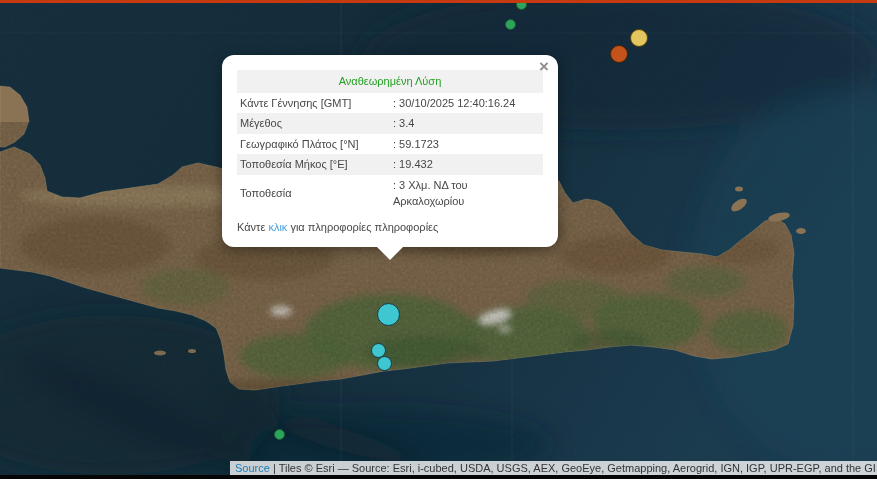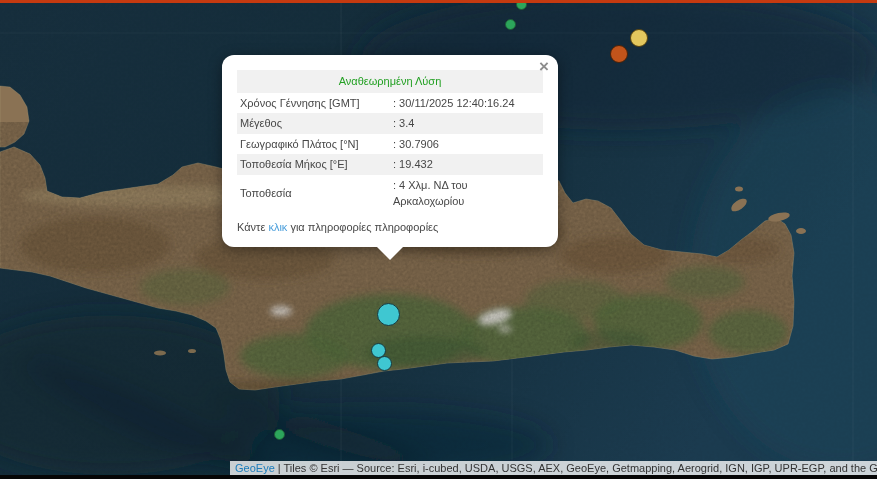"Χρόνος Γέννησης [GMT]" td.lbl { text: Χρόνος -> Κάντε }
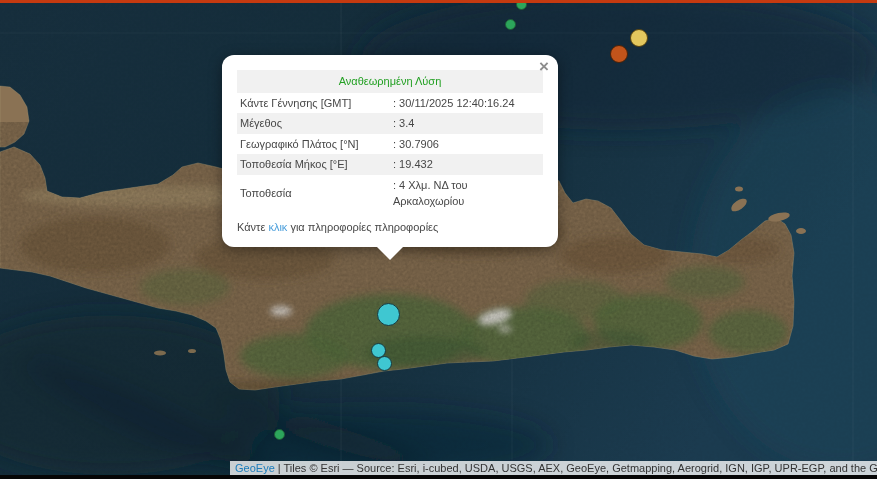": 30/11/2025 12:40:16.24" td { text: 30/11/2025 -> 30/10/2025 }
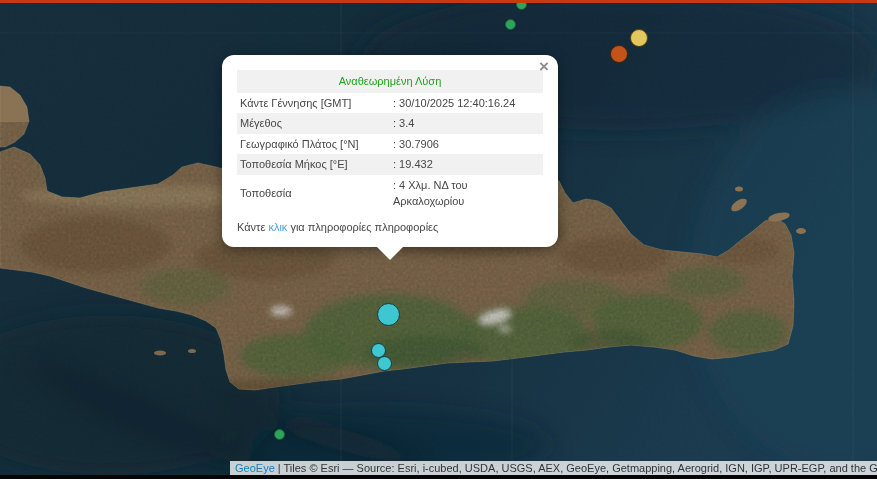": 30.7906" td { text: 30.7906 -> 59.1723 }
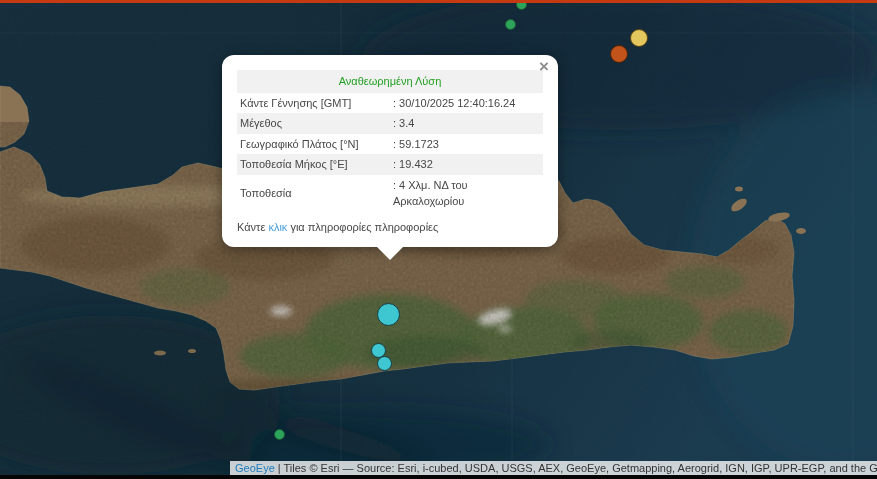": 4 Χλμ. ΝΔ του" td { text: 4 -> 3 }
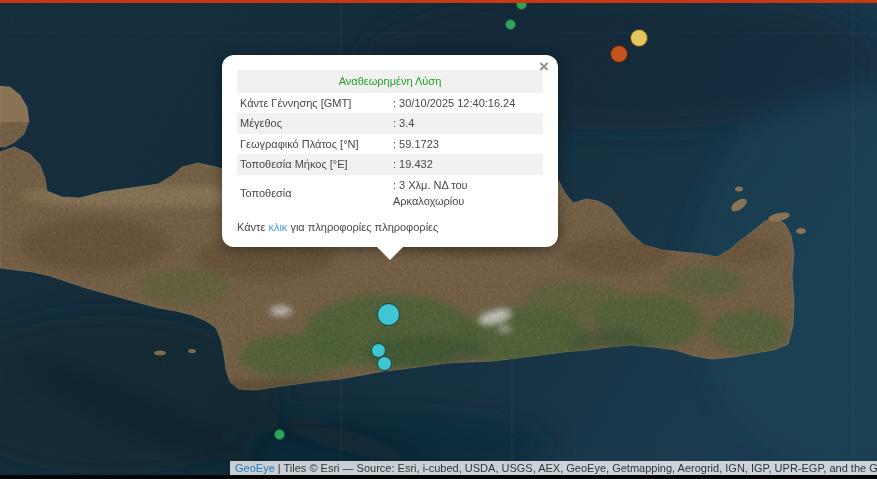"GeoEye" a.attr-link { text: GeoEye -> Source }
